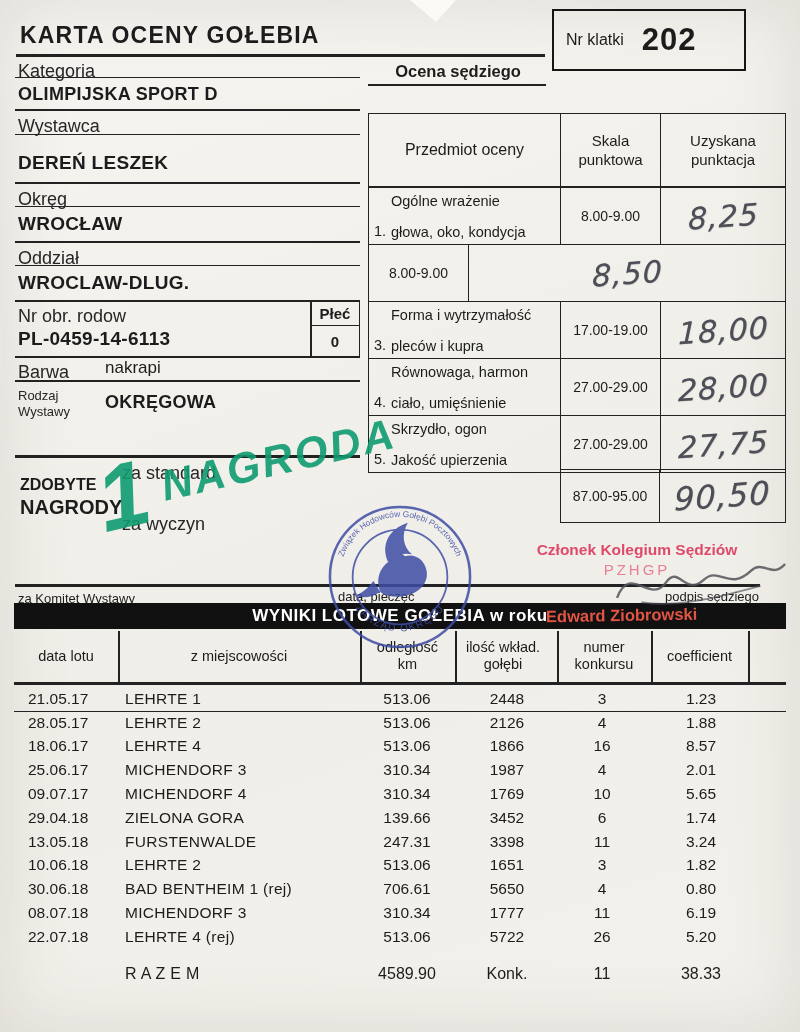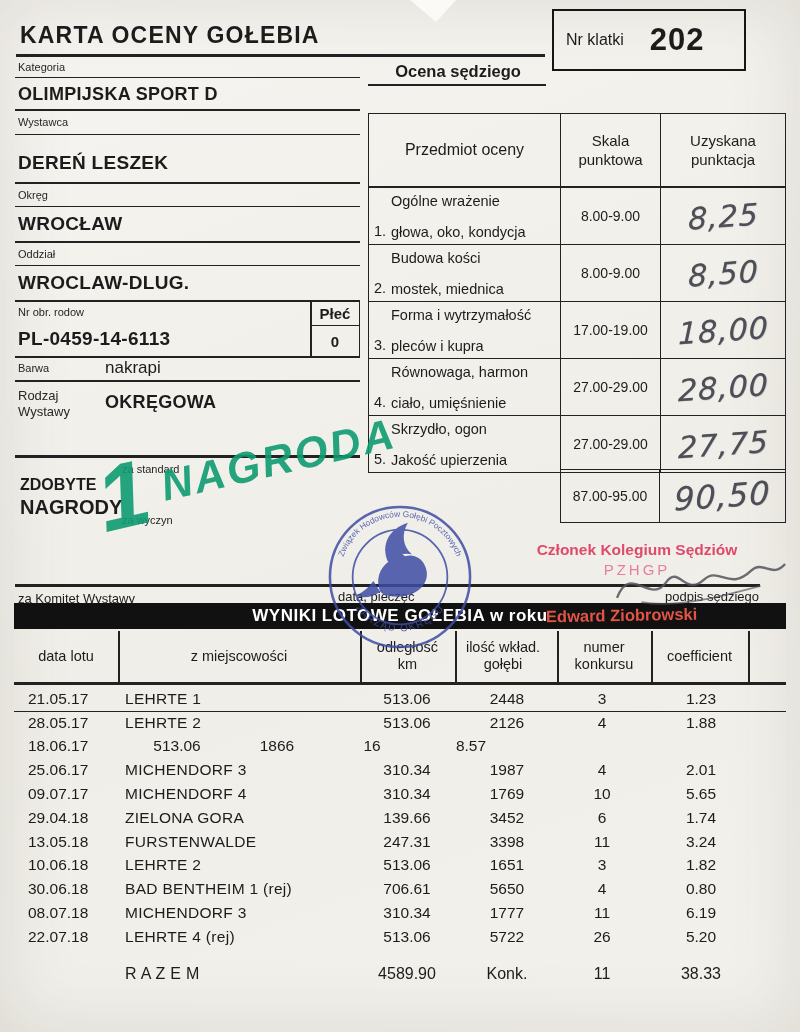"202" .cage-number { margin-left: 26px -> 18px }
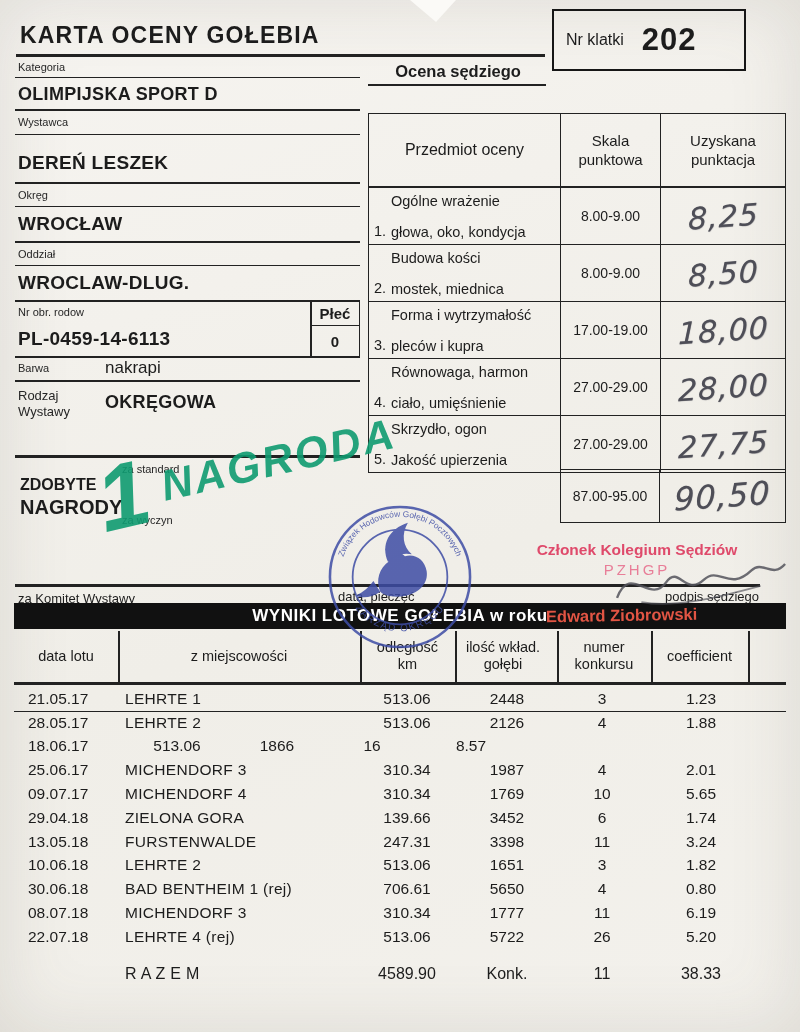"Kategoria" .lbl { font-size: 11px -> 18px }
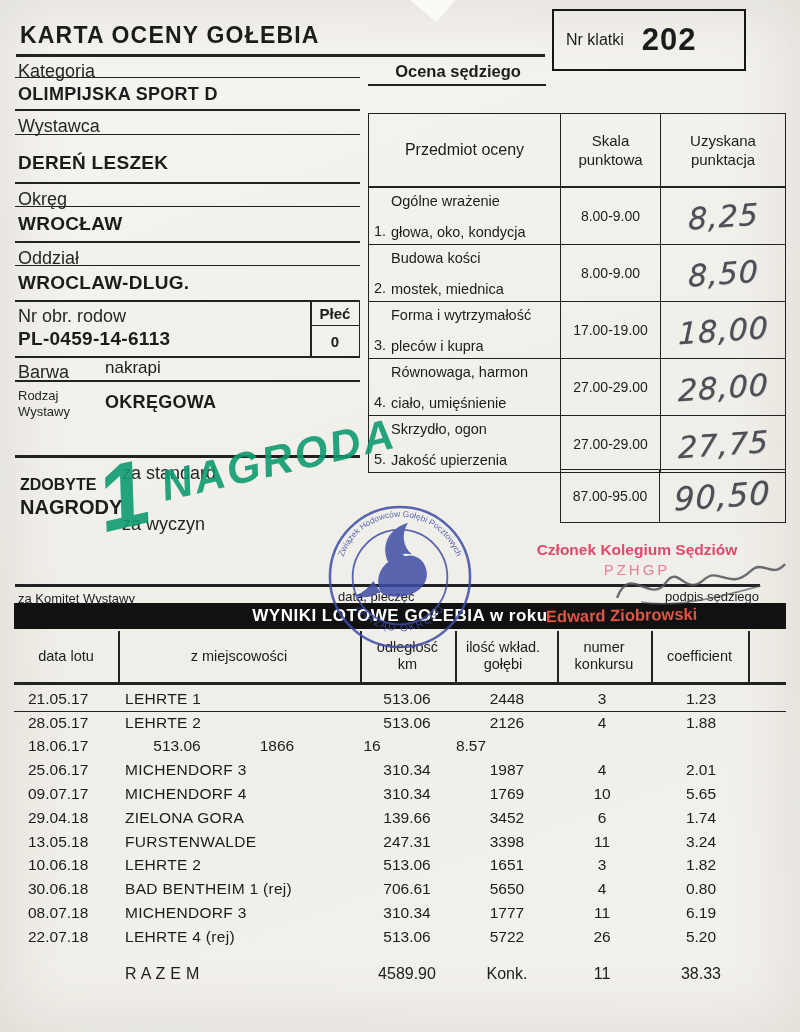"Budowa kości" div.jt-crit { html: <div> <div>Budowa kości</div> <div>mostek, miednica</div> <div>2.</div> </div> -> none }
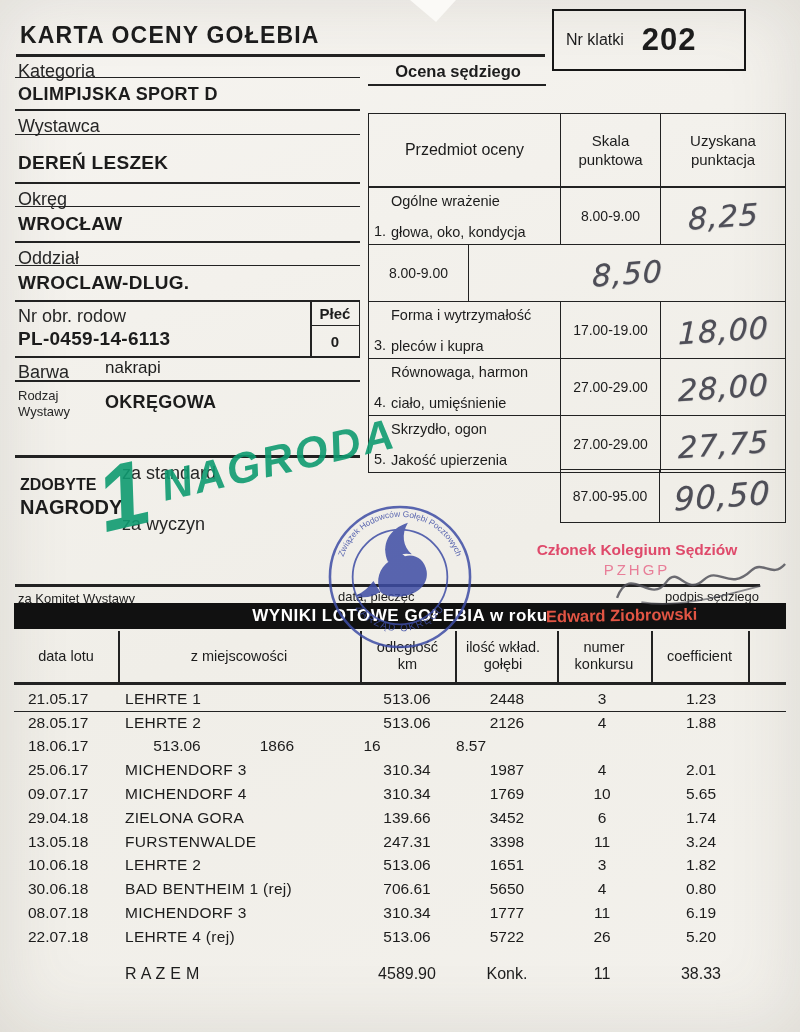"LEHRTE 4" div.rc-place { html: none -> <div>LEHRTE 4</div> }
